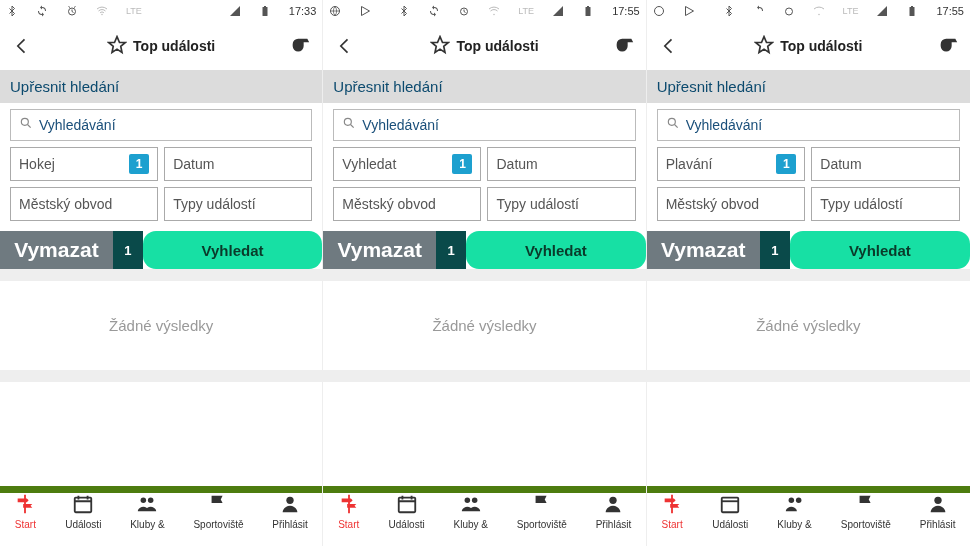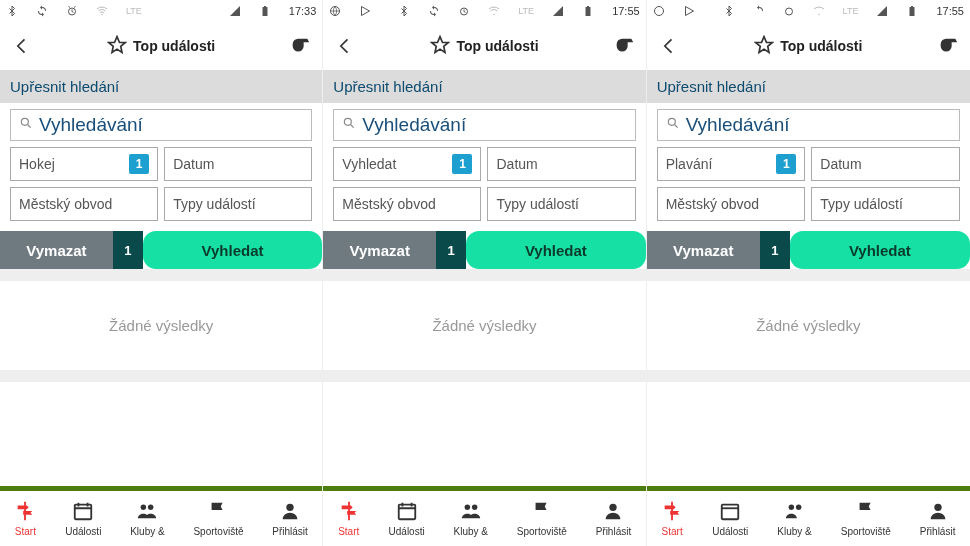"Vyhledávání" .searchbox input { font-size: 19px -> 14px }
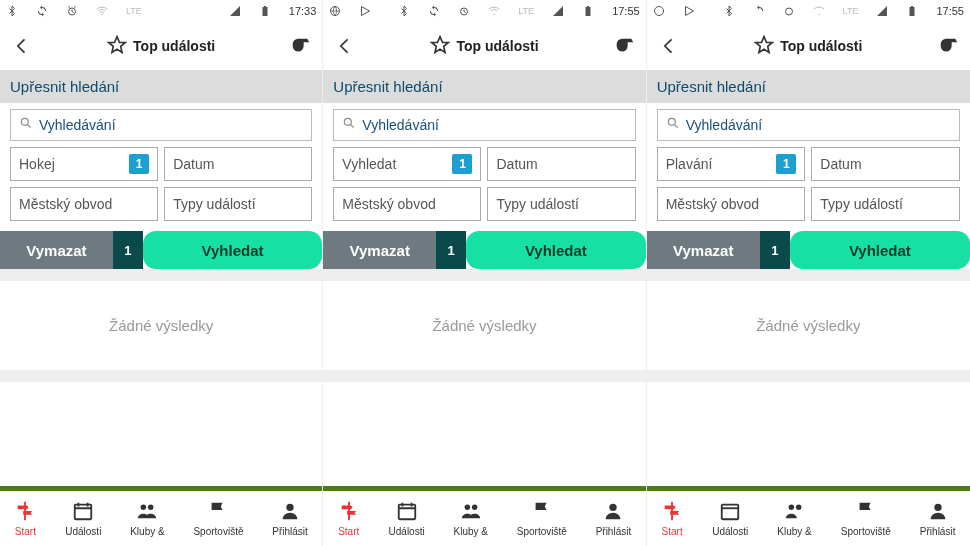"Vymazat" .btn-clear { font-size: 15px -> 21px }
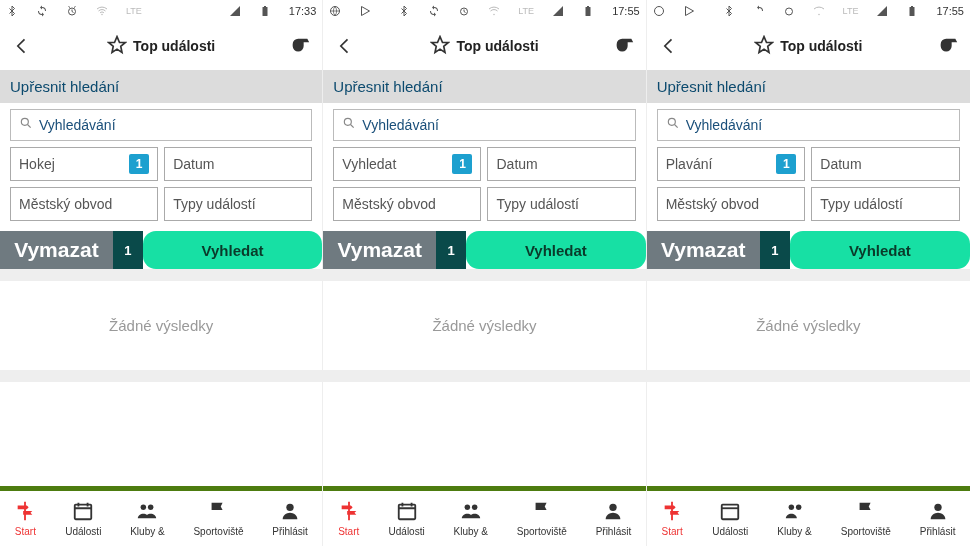"Start" .bottomnav { align-items: center -> flex-start; border-top: 5px solid #4d7c0f -> 7px solid #4d7c0f }
